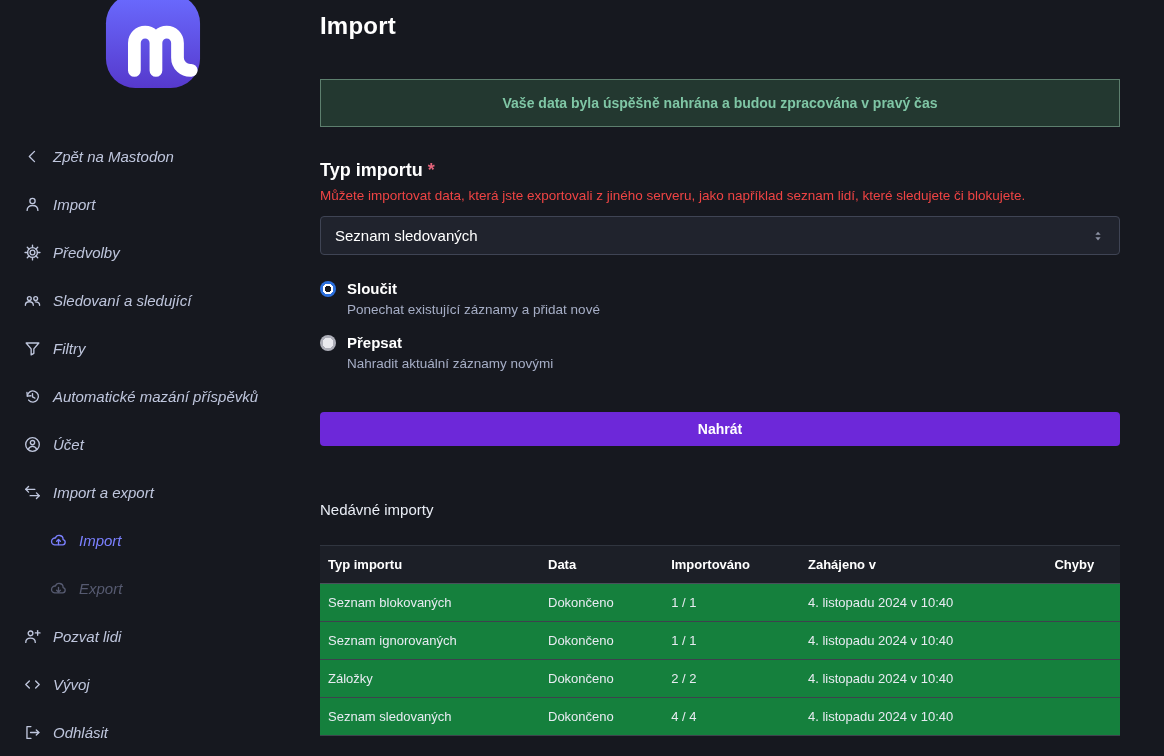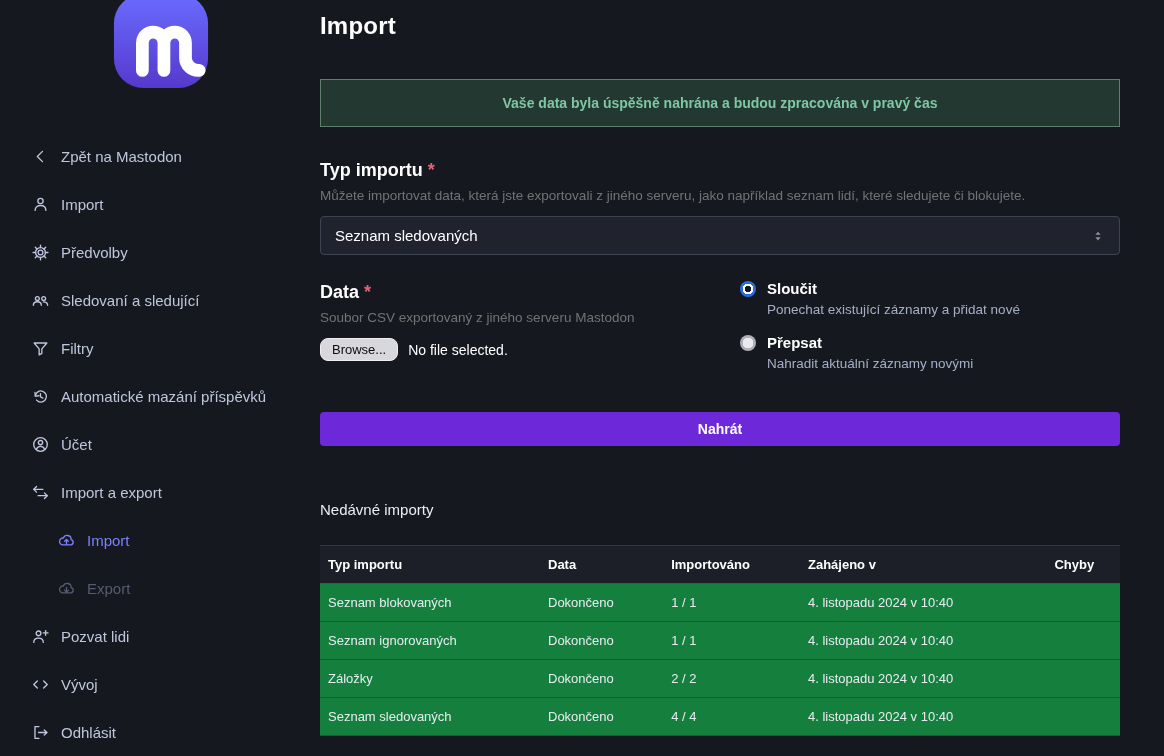"Zpět na Mastodon" .sidebar { font-style: none -> italic; left: 16px -> 8px }
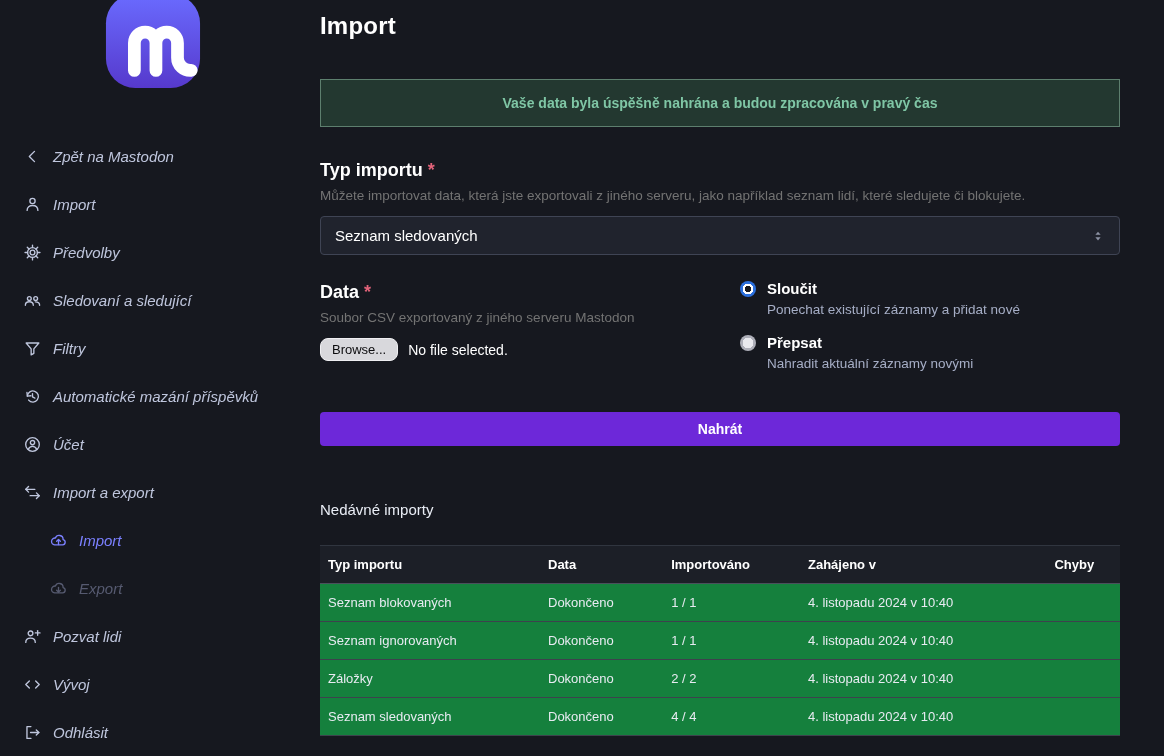"Můžete importovat data, která jste" .hint { color: #737373 -> #ef4444 }
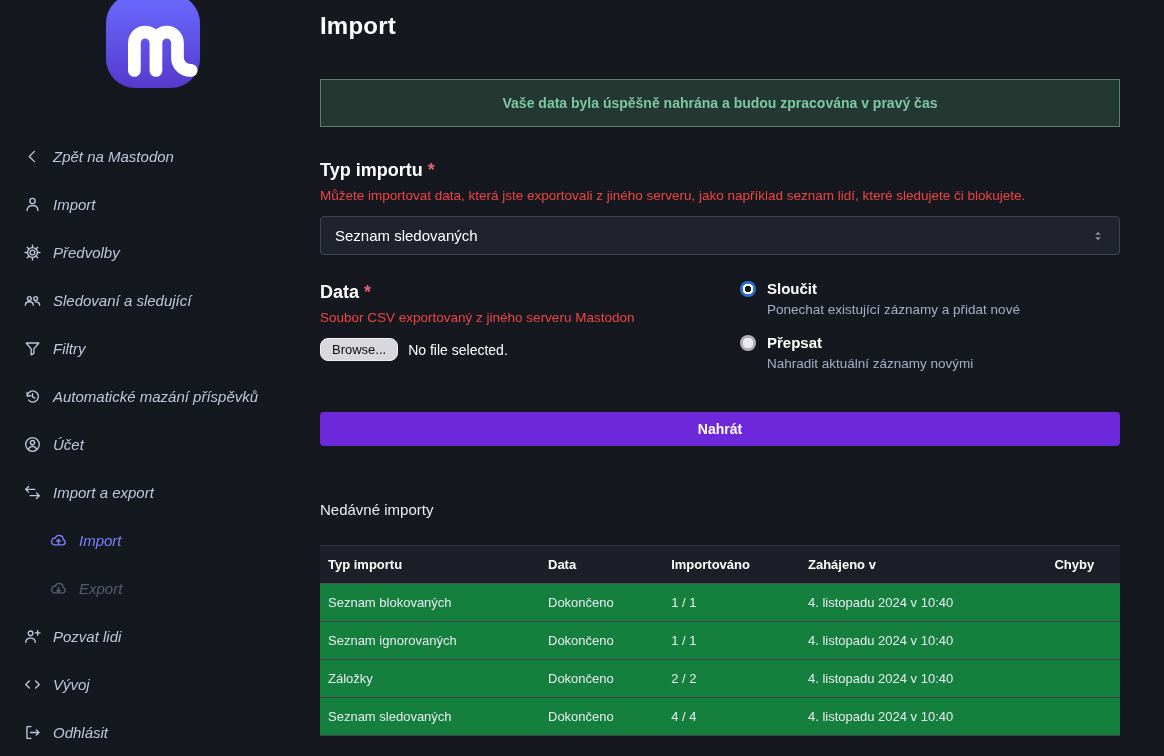"Data *" div.data-col { html: <div> <div> <span>Data</span> <span>*</span> </div> <div>Soubor CSV exportovaný z jiného serveru Mastodon</div> <div> <button>Browse...</button> <span>No file selected.</span> </div> </div> -> none }
